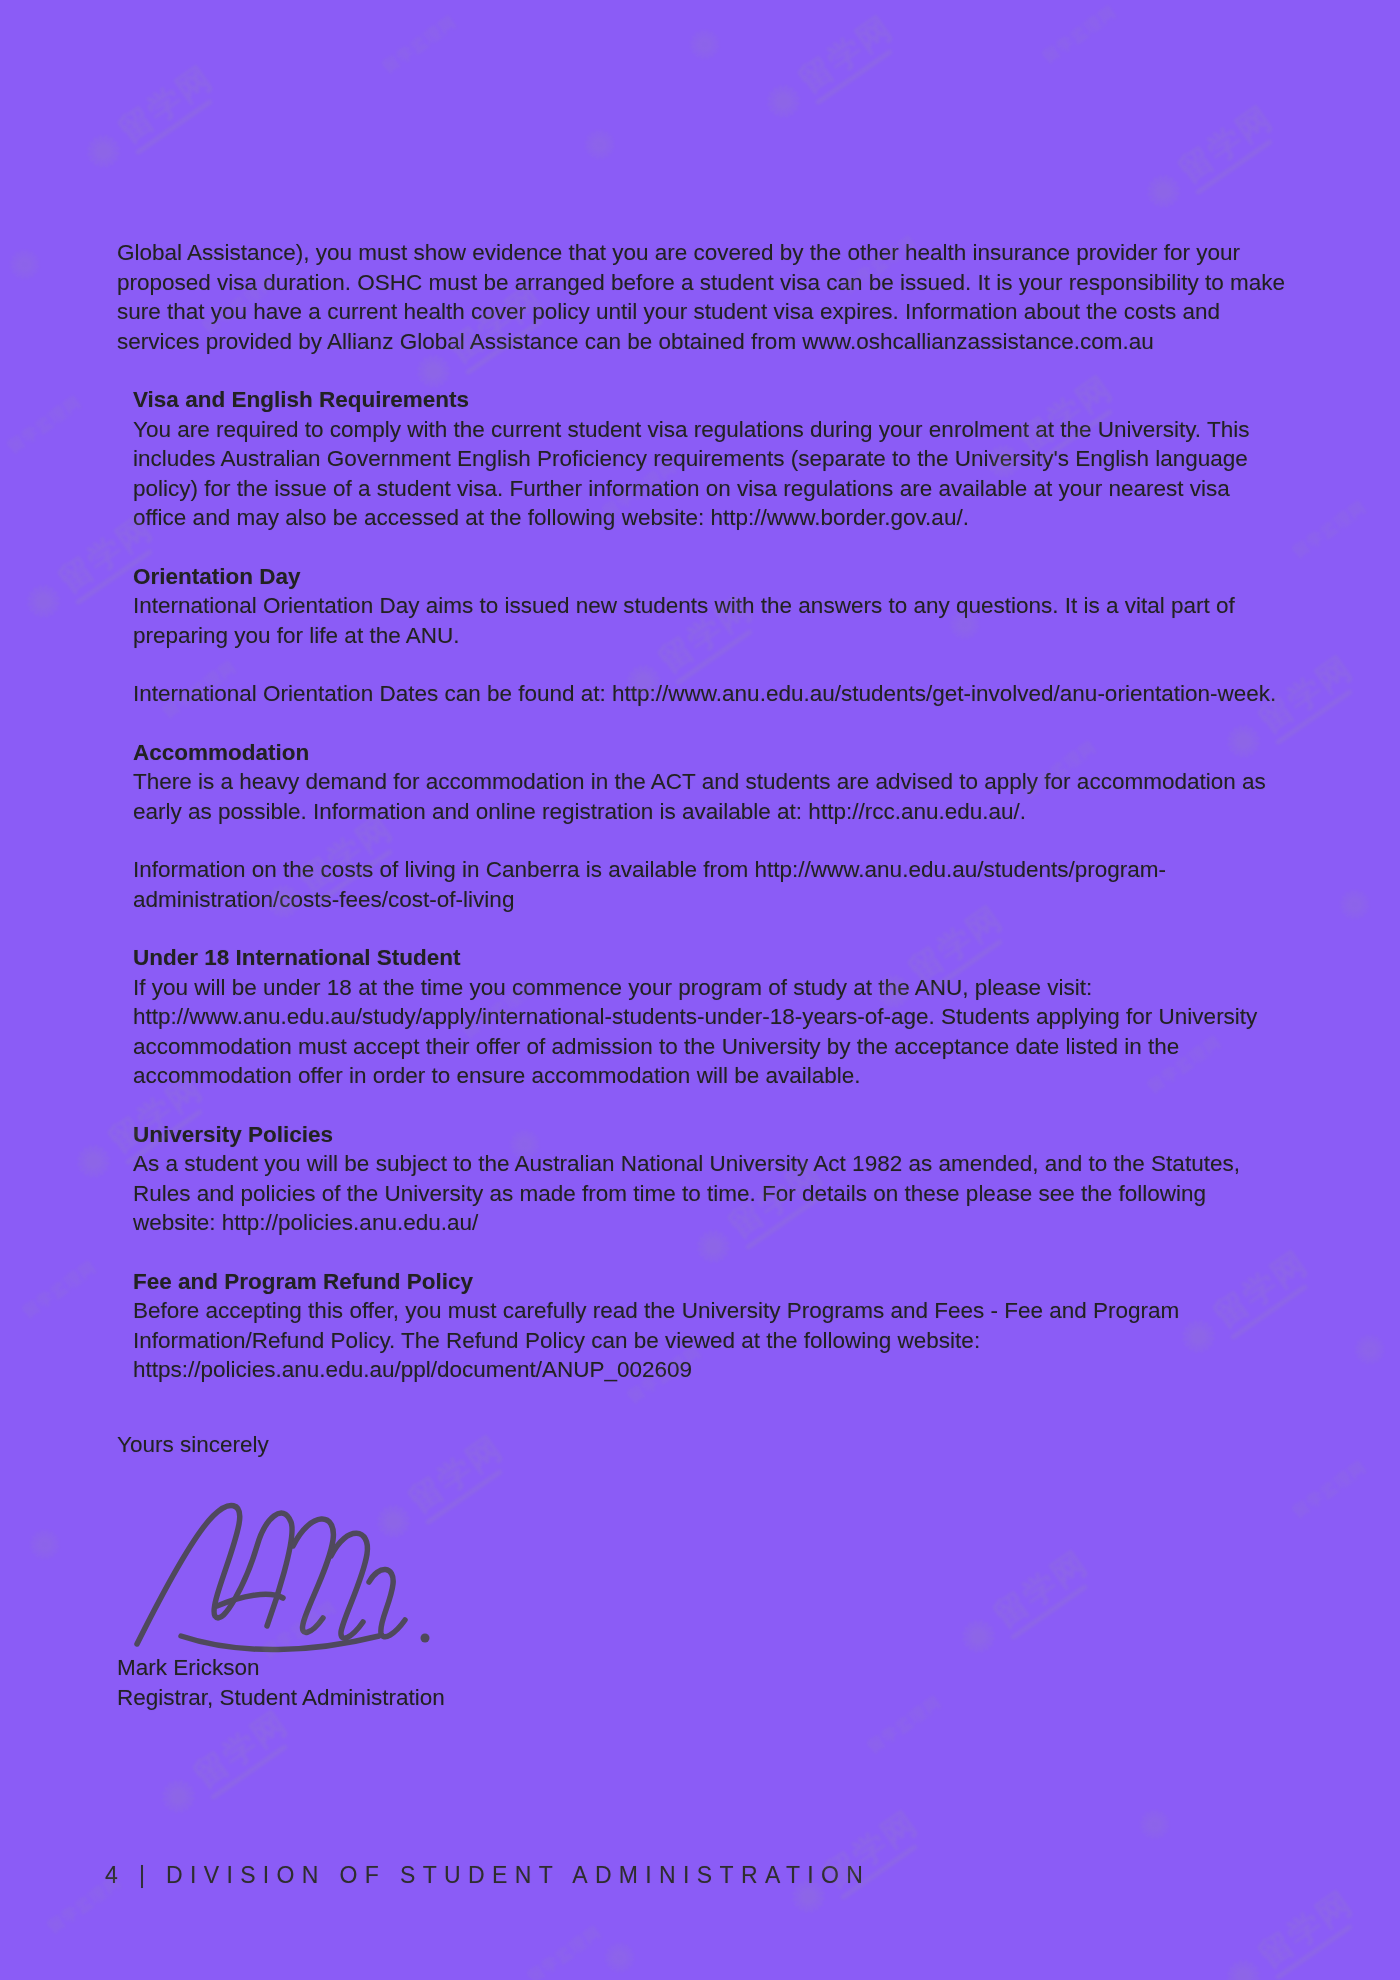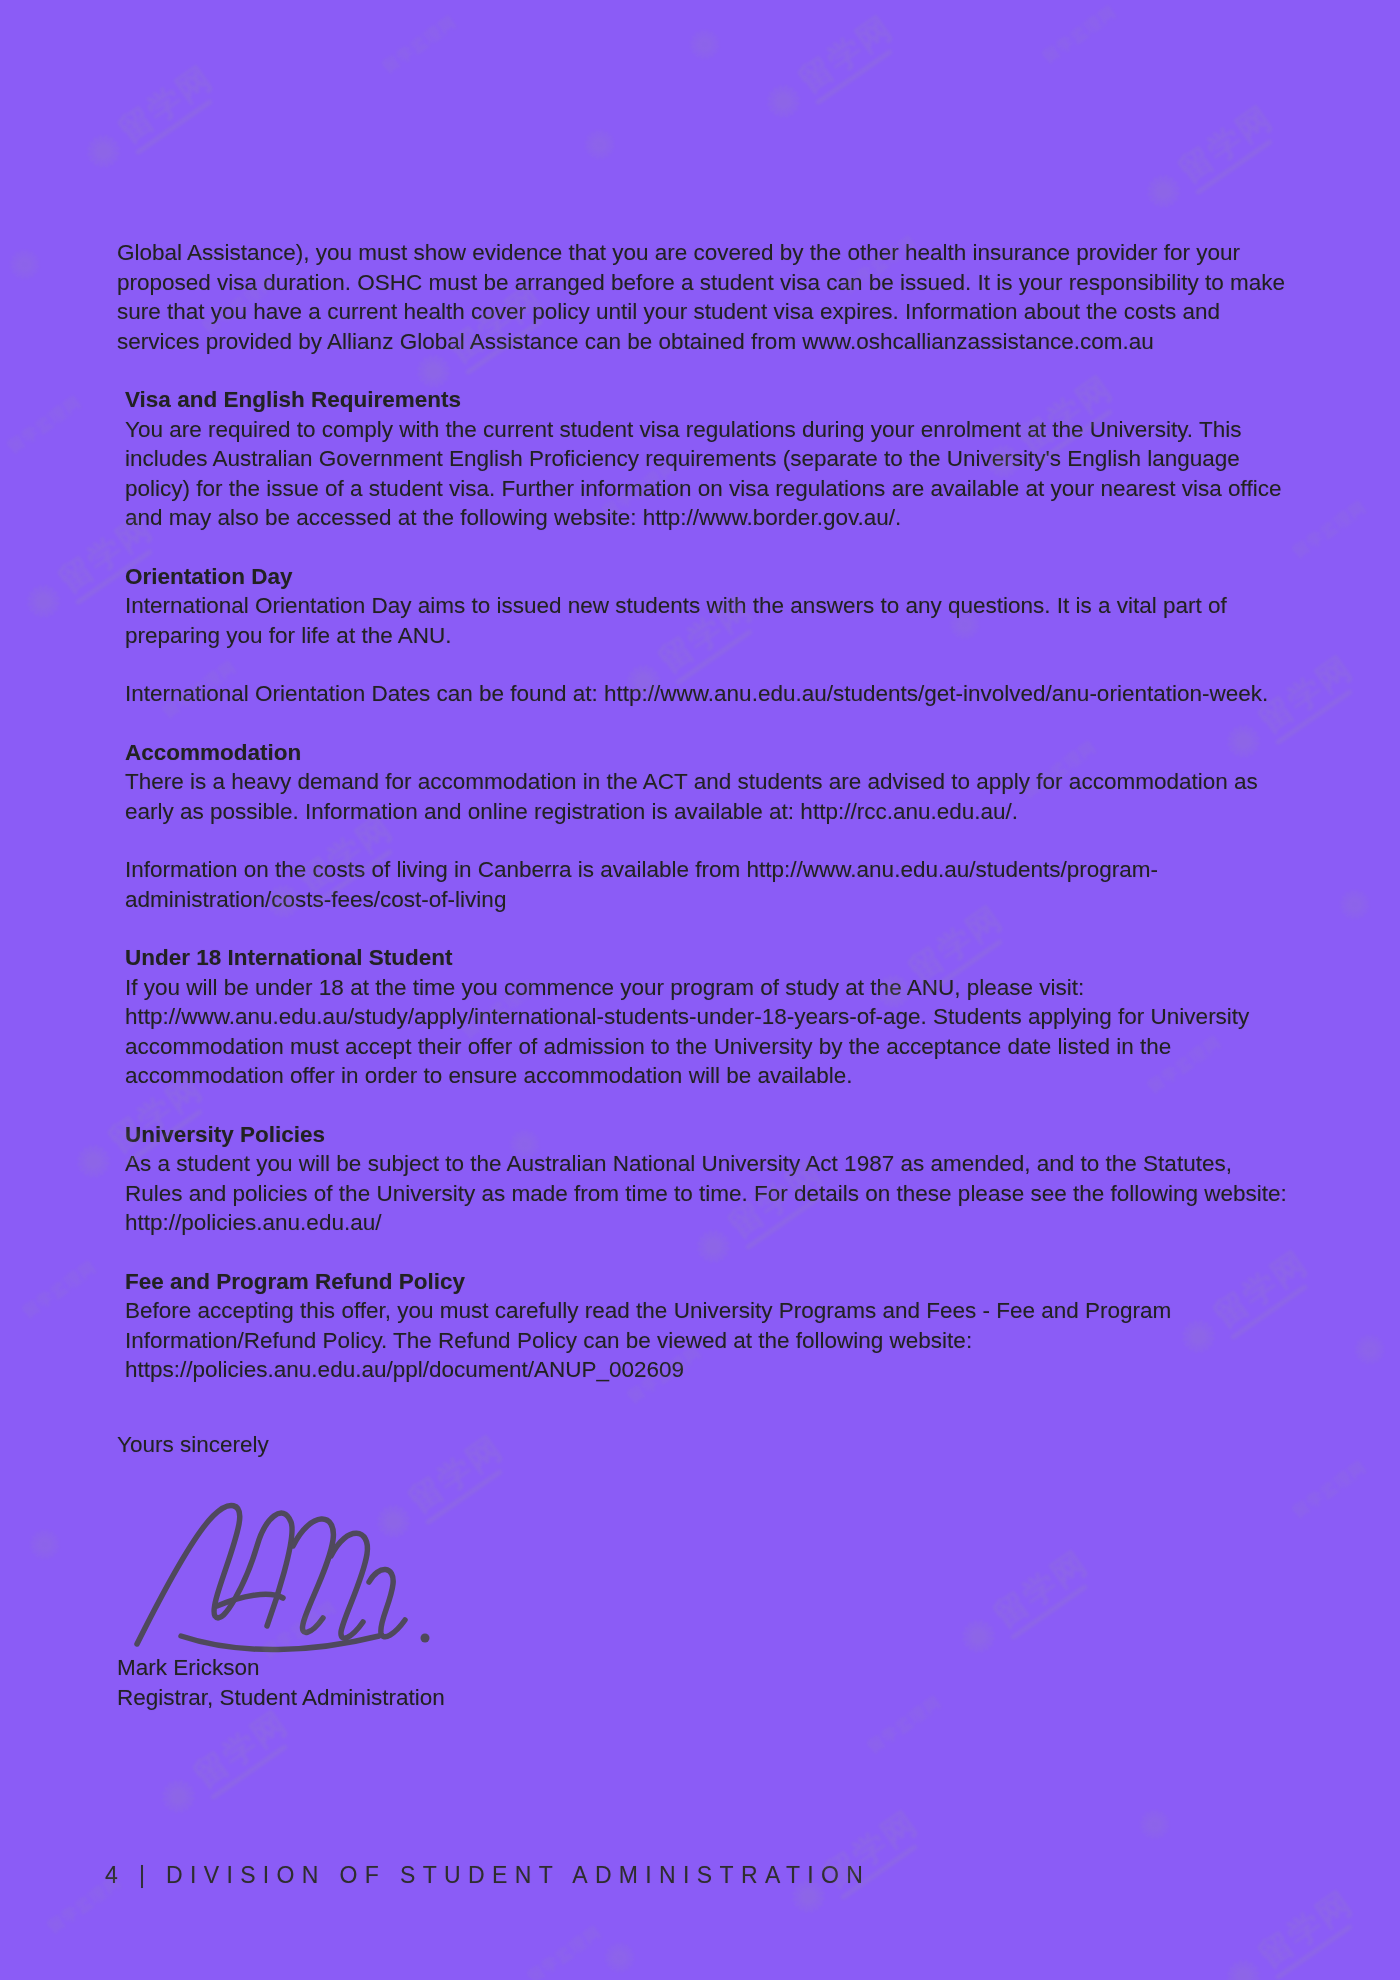"Visa and English Requirements" .content section { margin: 8px -> 16px }
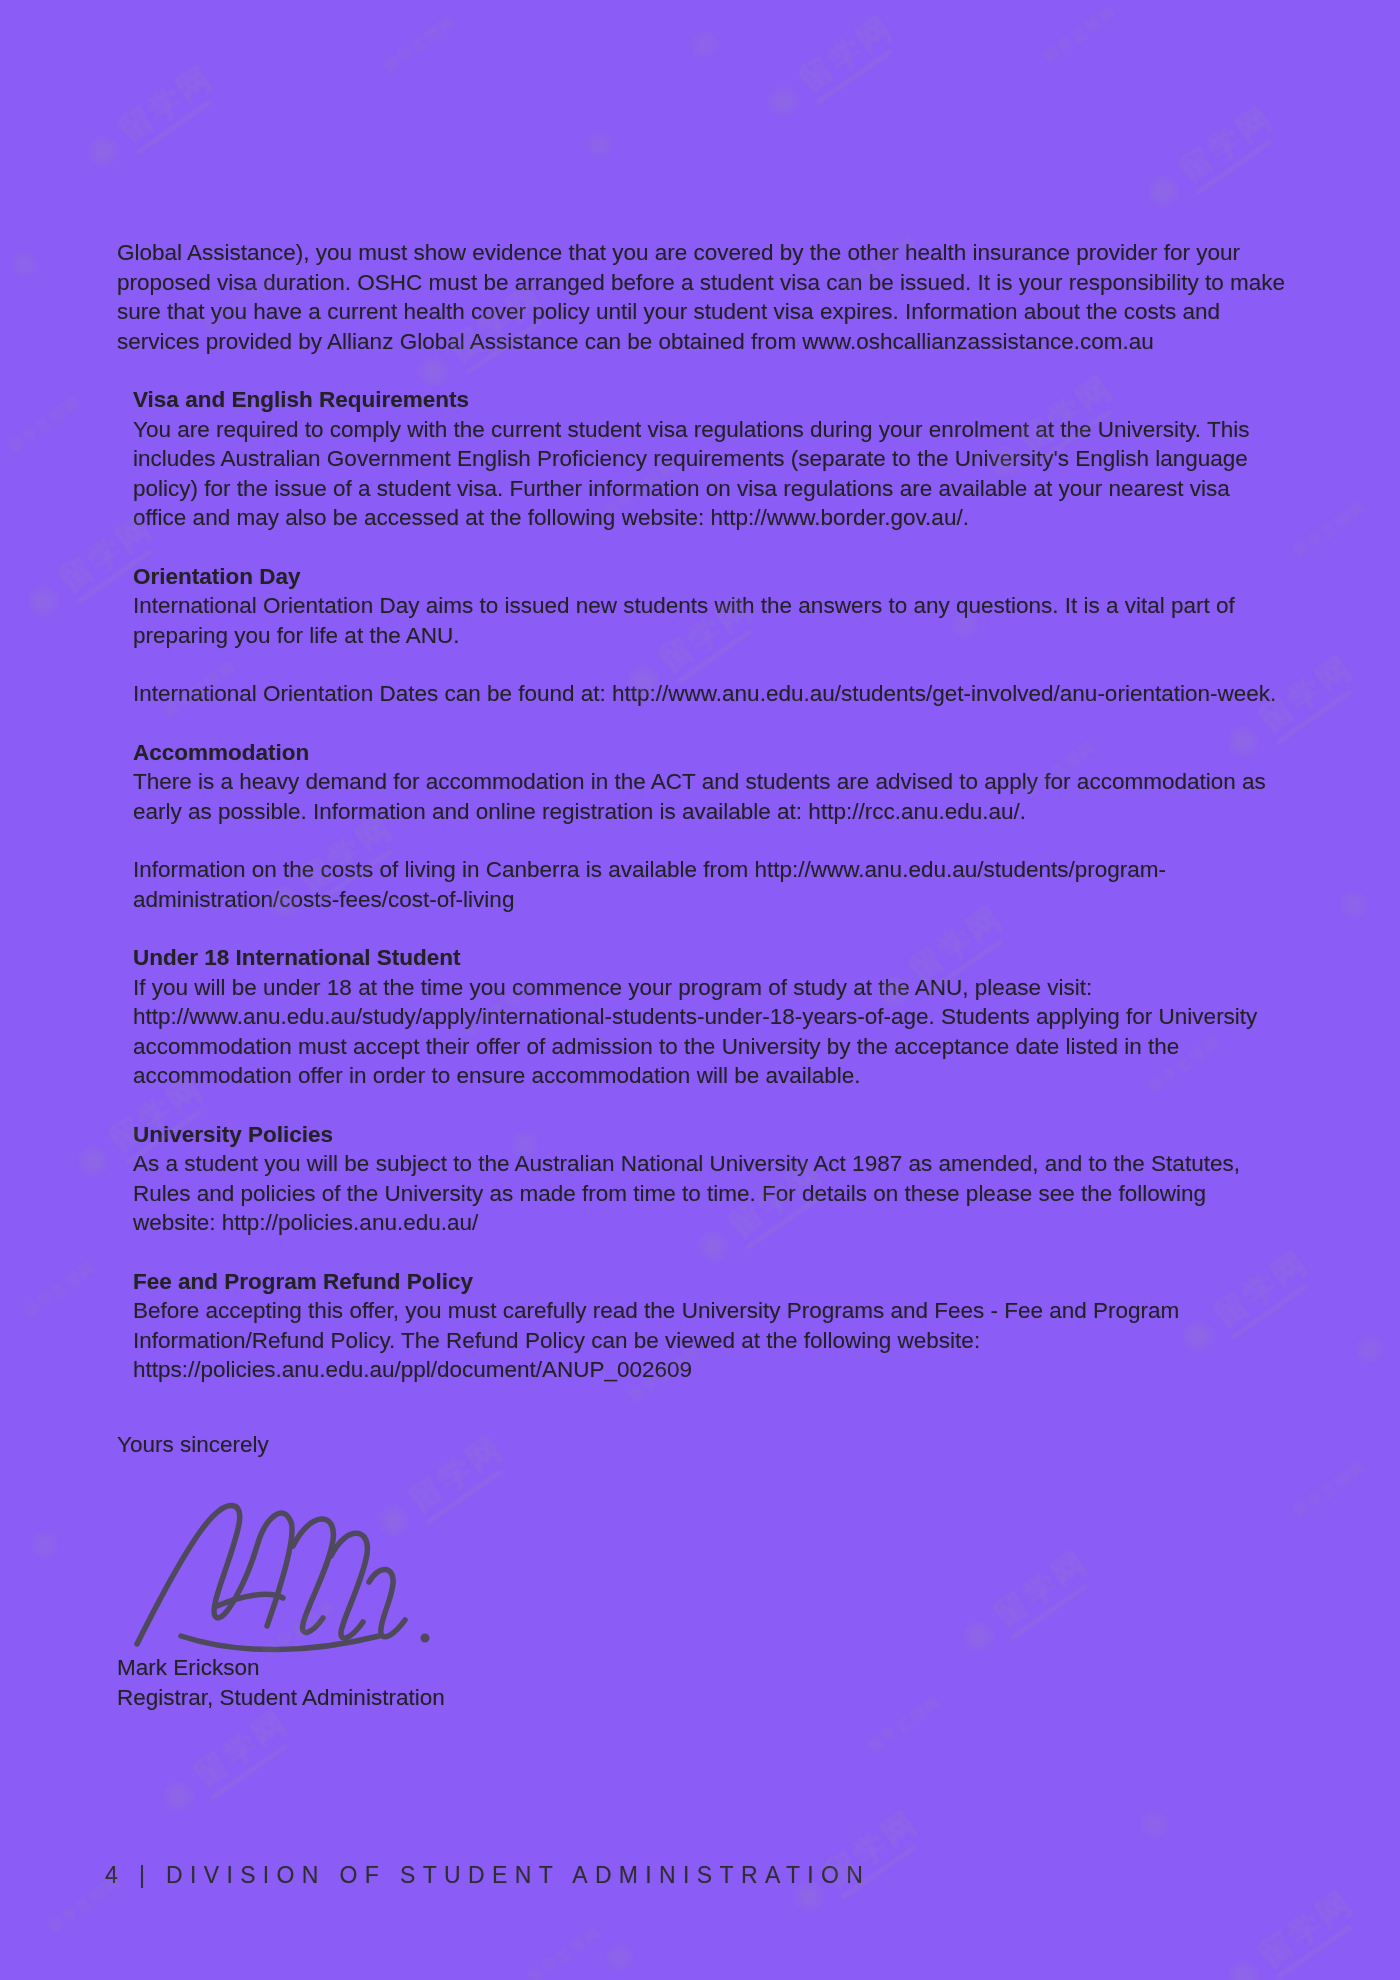"As a student you will" p { text: 1987 -> 1982 }
